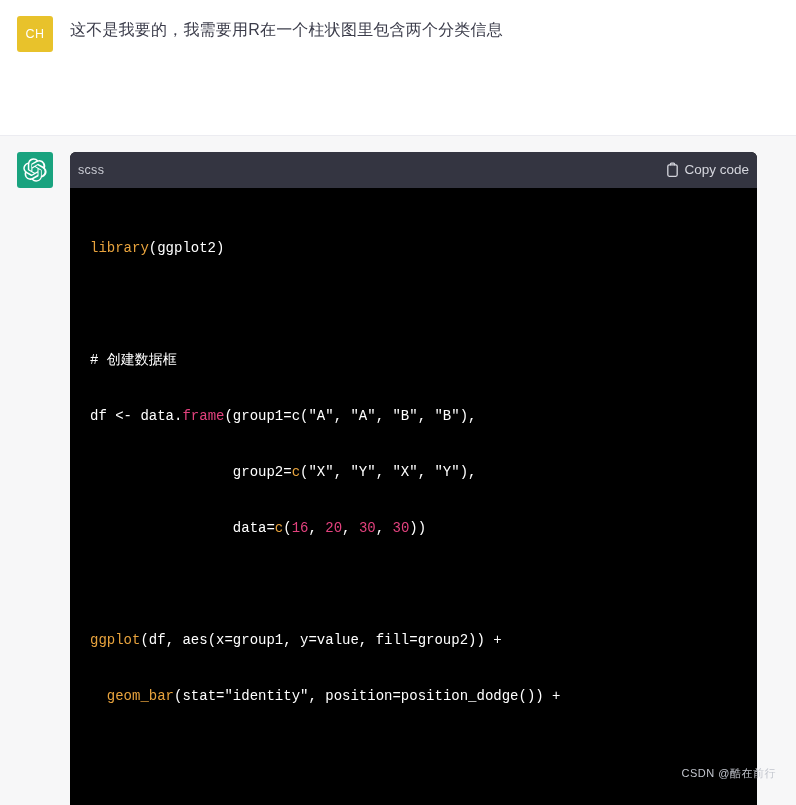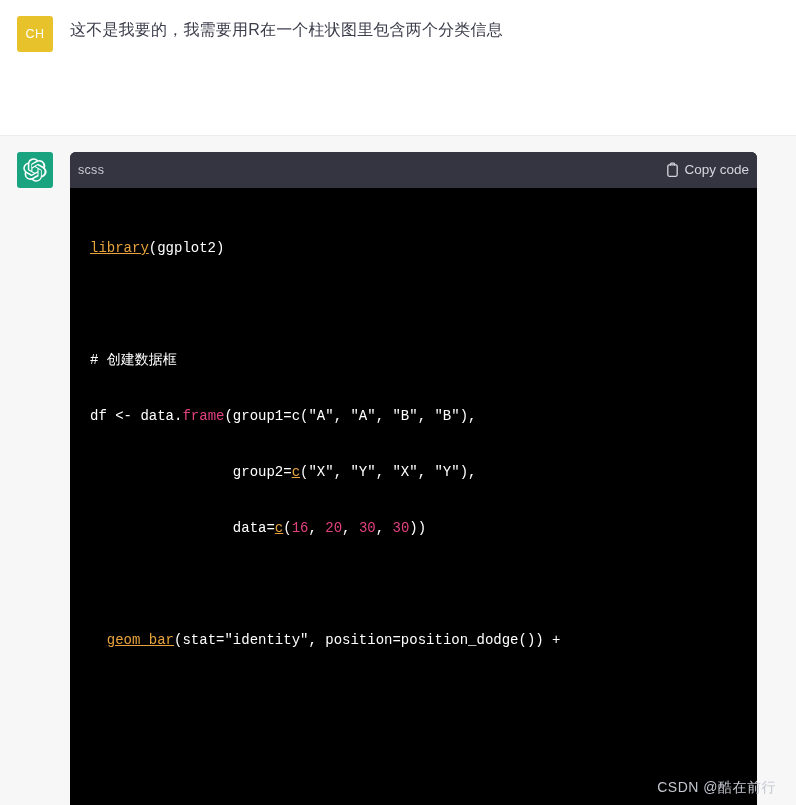"library" .tk-fn { text-decoration: underline -> none }
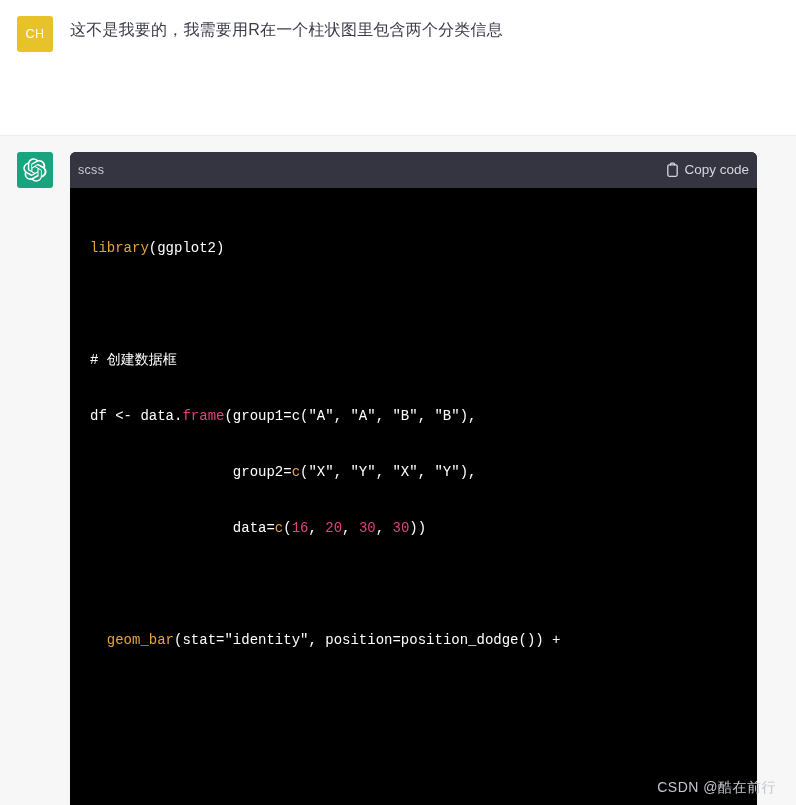"ggplot(df, aes(x=group1, y=value," span.ln { html: none -> <span><span>ggplot</span><span>(df, aes(x=group1, y=value, fill=group2)) +</span></span> }
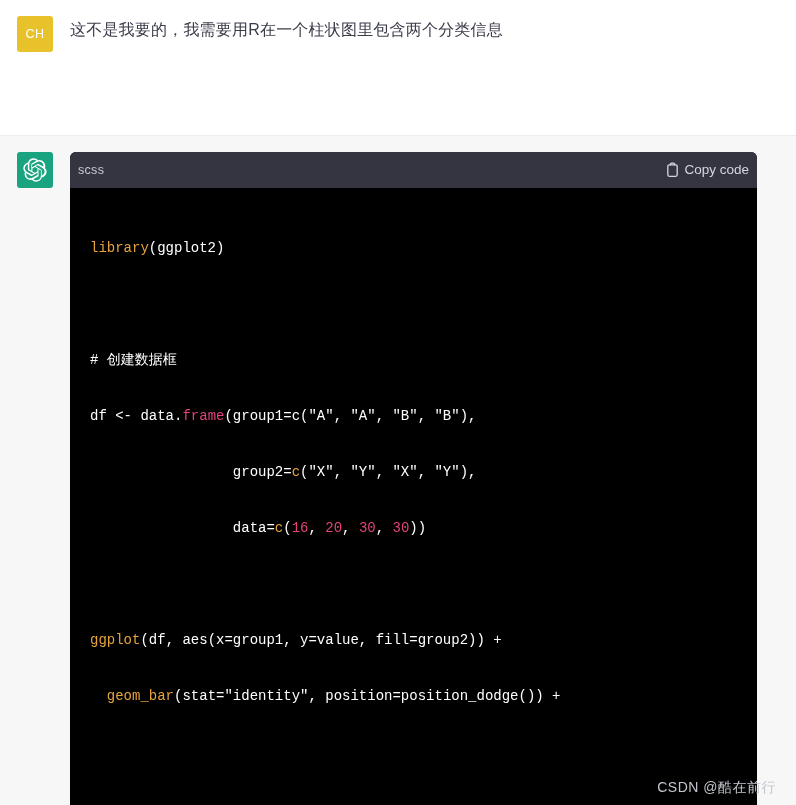"CSDN @酷在前行" .watermark { bottom: 8px -> 24px; font-size: 14px -> 11px }
